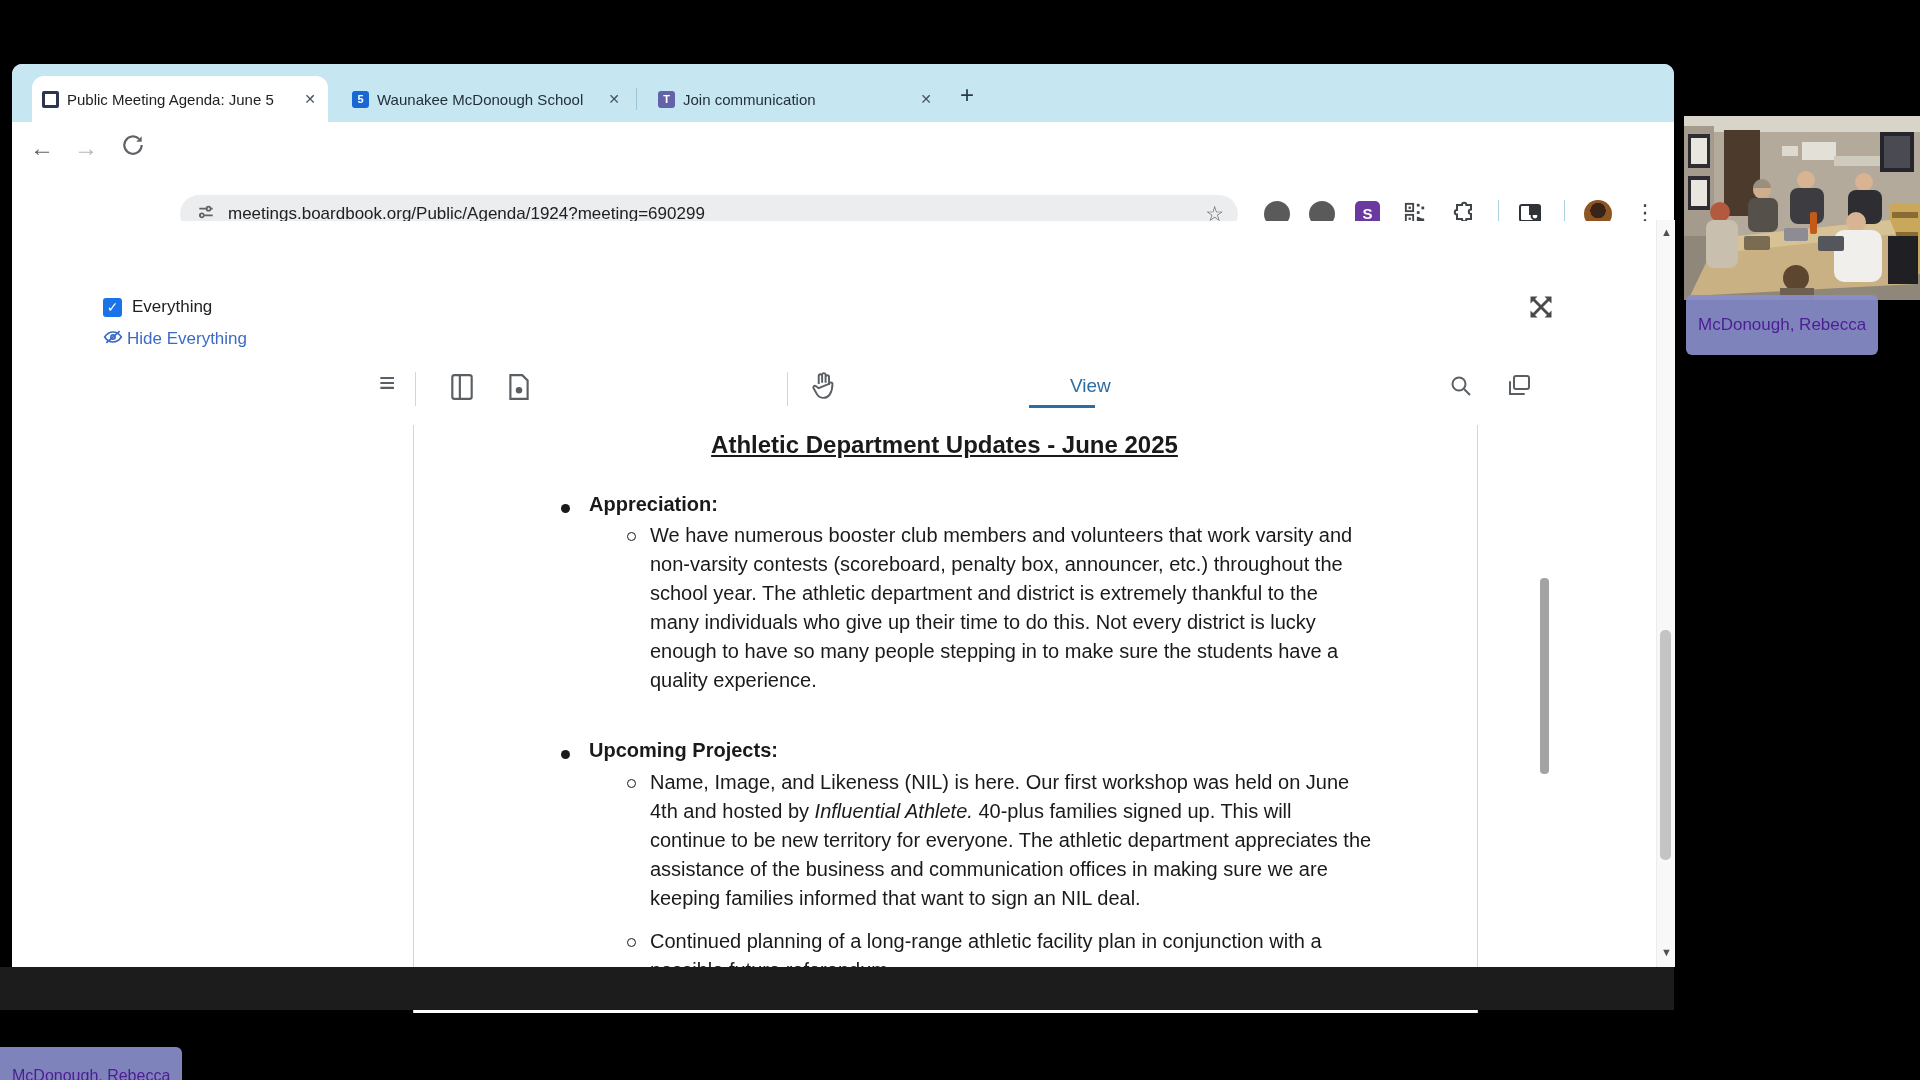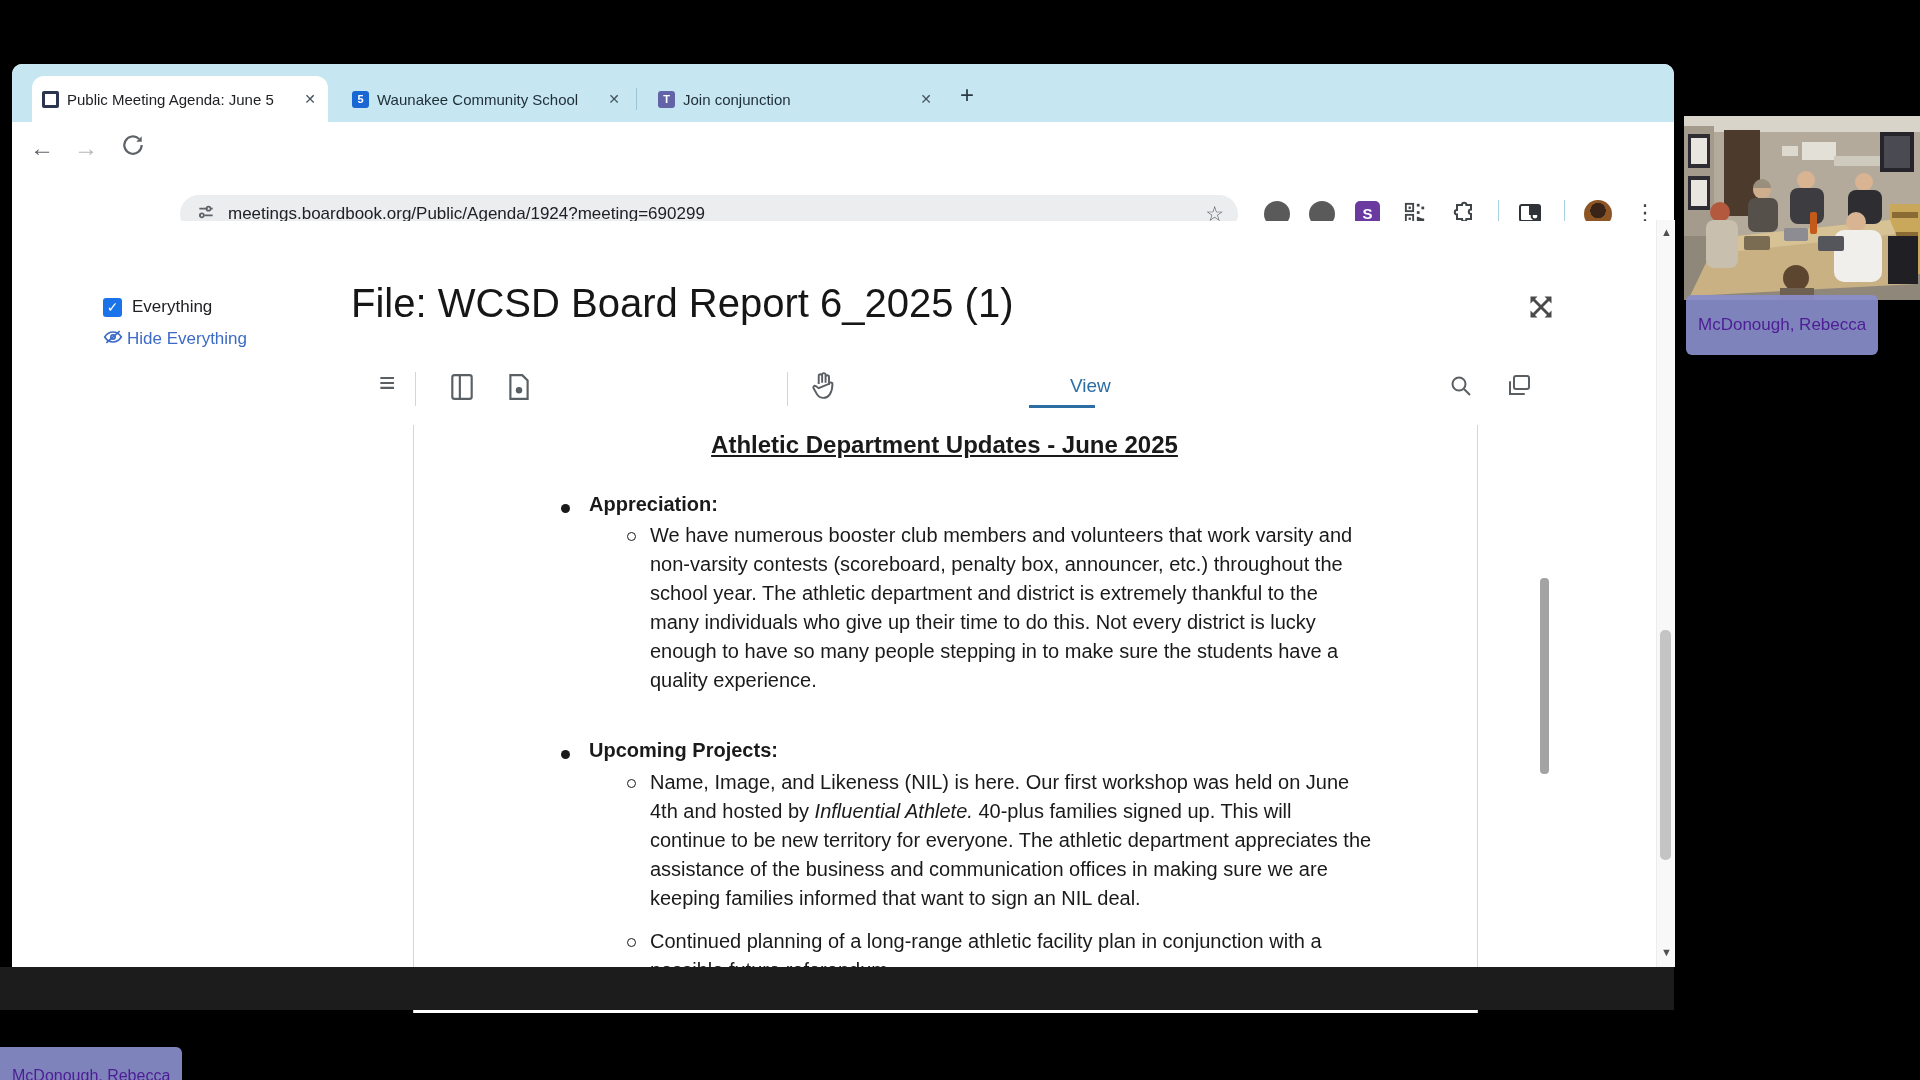"Waunakee Community School" span.tab-title { text: Community -> McDonough }
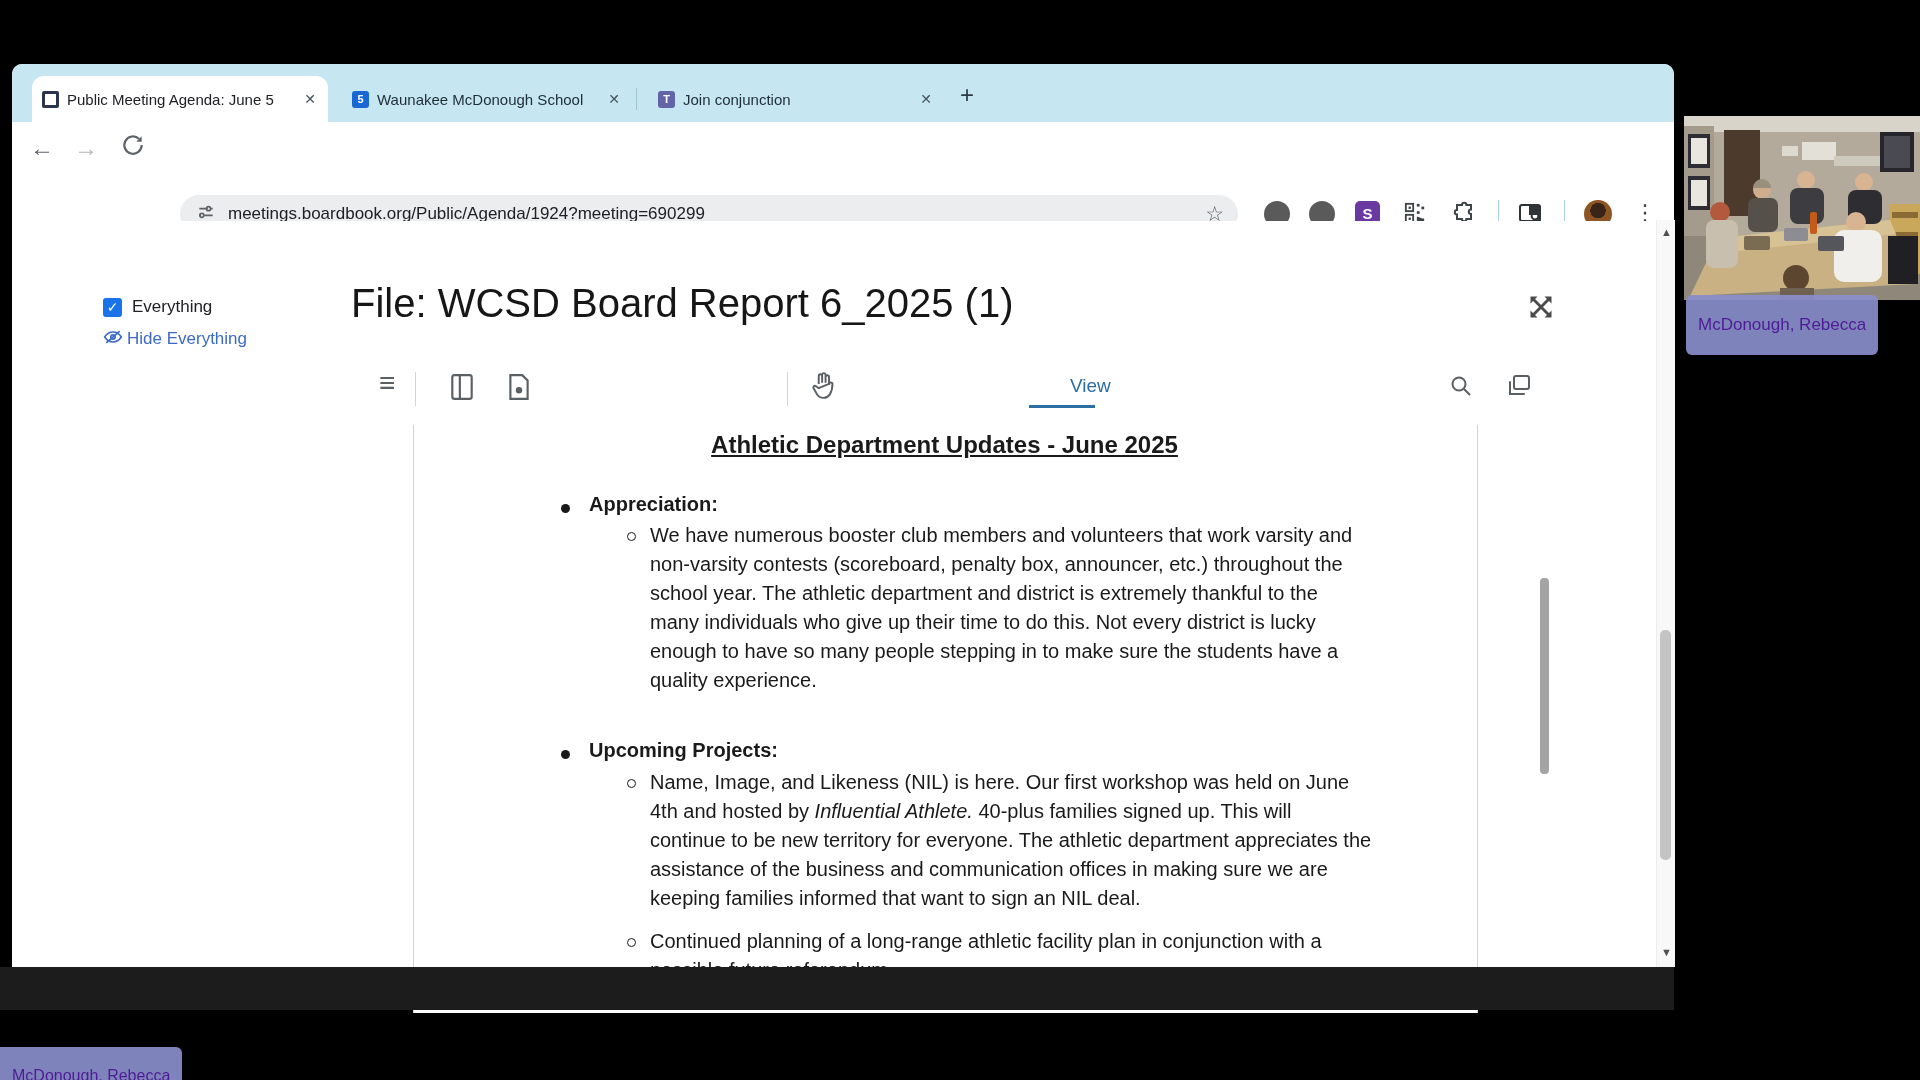"Join conjunction" span.tab-title { text: conjunction -> communication }
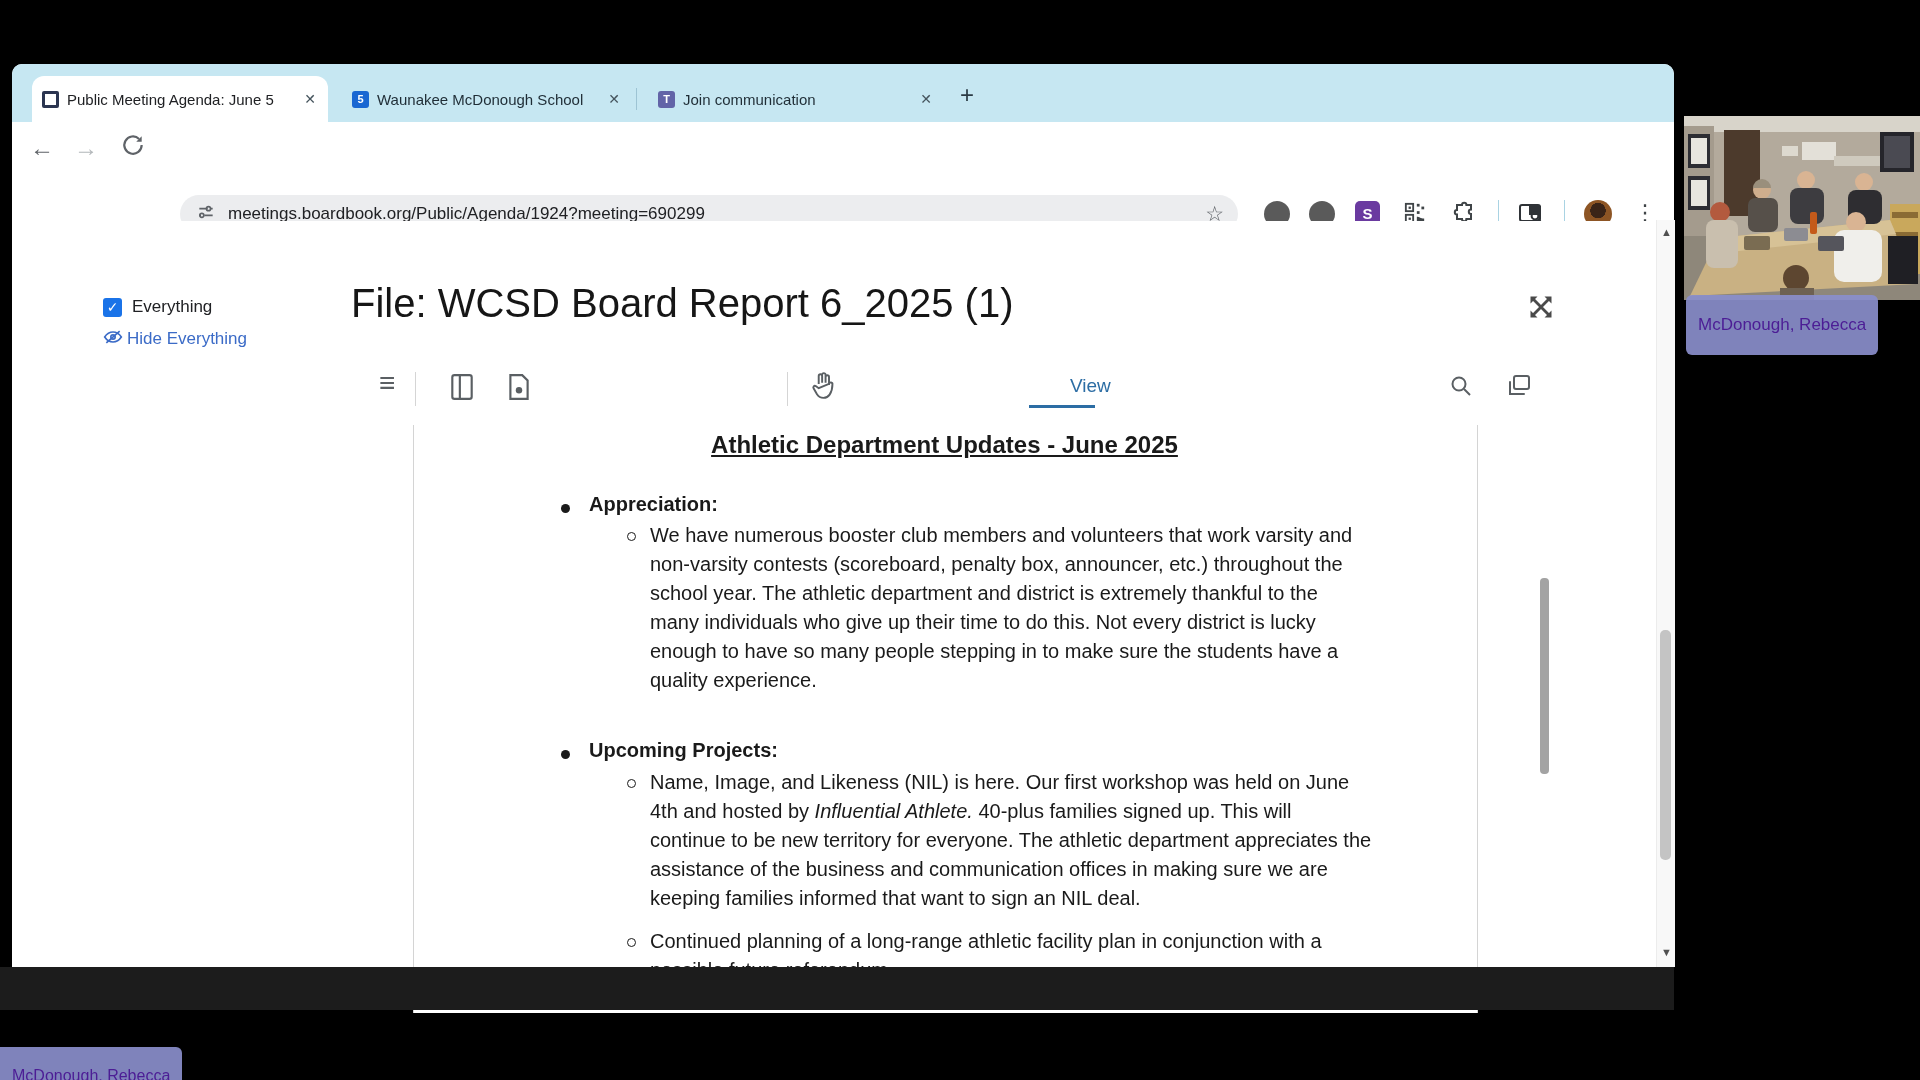"File: WCSD Board Report 6_2025" div.abs { html: <div>File: WCSD Board Report 6_2025 (1)</div> -> none }
